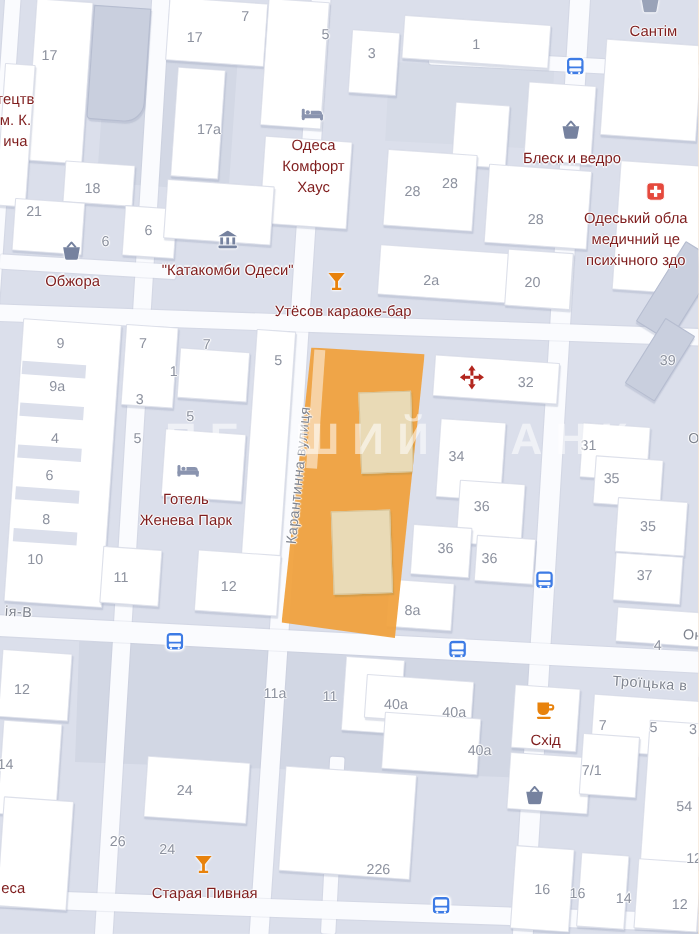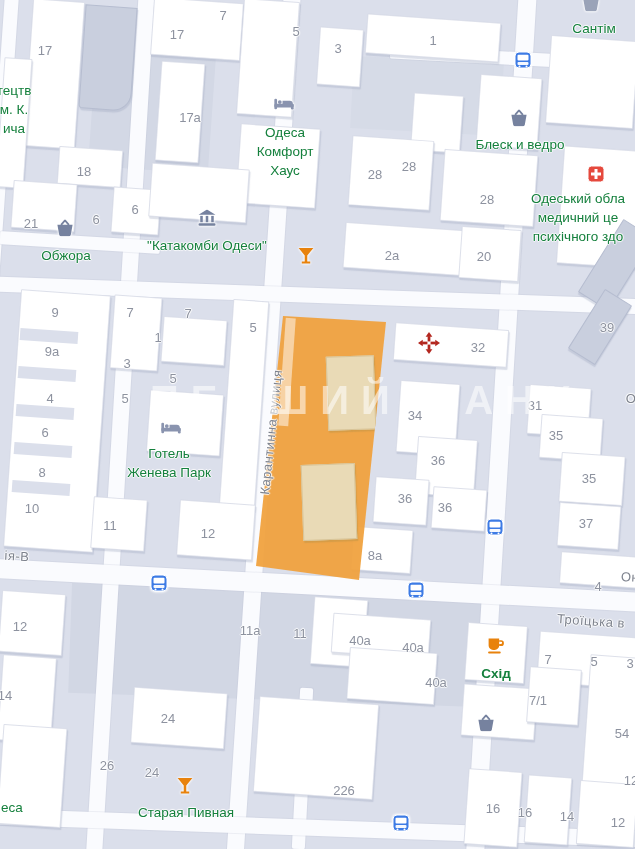"Сантім" .poi { color: #15803d -> #7f1d1d }
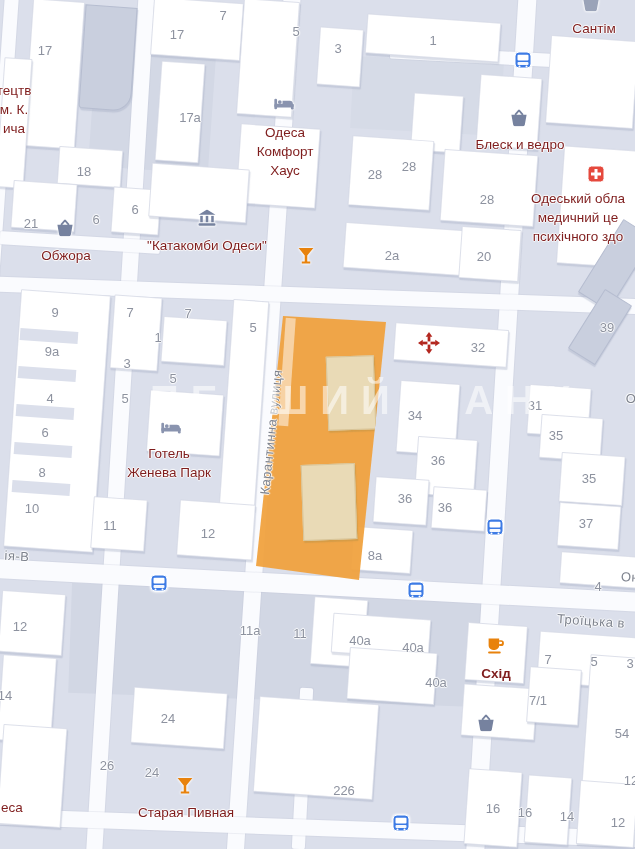"21" span.num { top: 223px -> 192px }
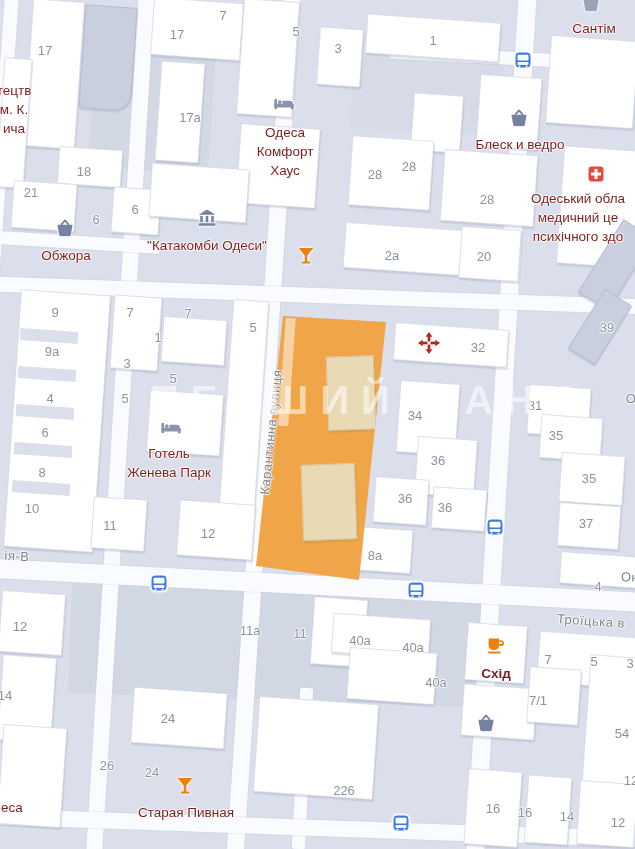"Утёсов караоке-бар" div.poi { html: none -> <div> <div>Утёсов караоке-бар</div> </div> }
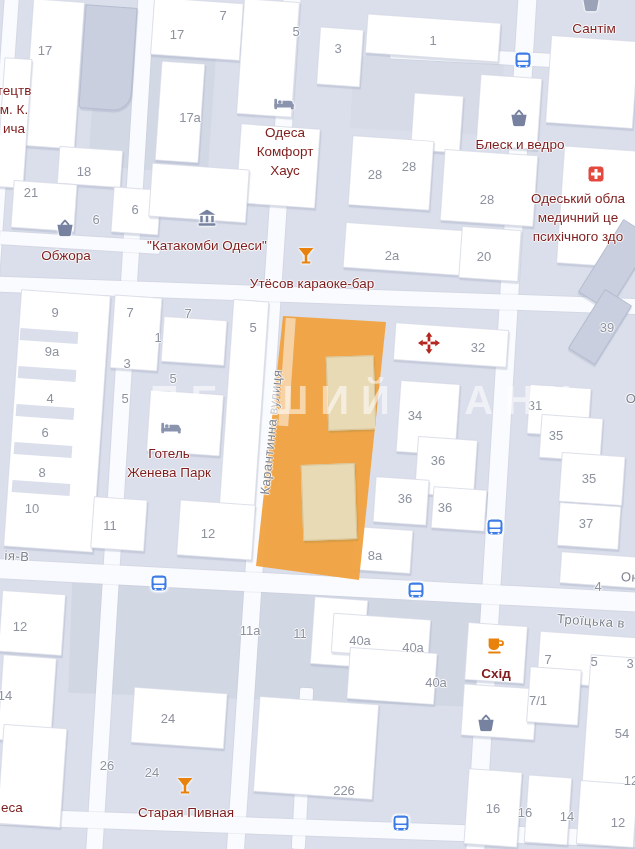"Схід" div.poi { font-weight: bold -> none }
